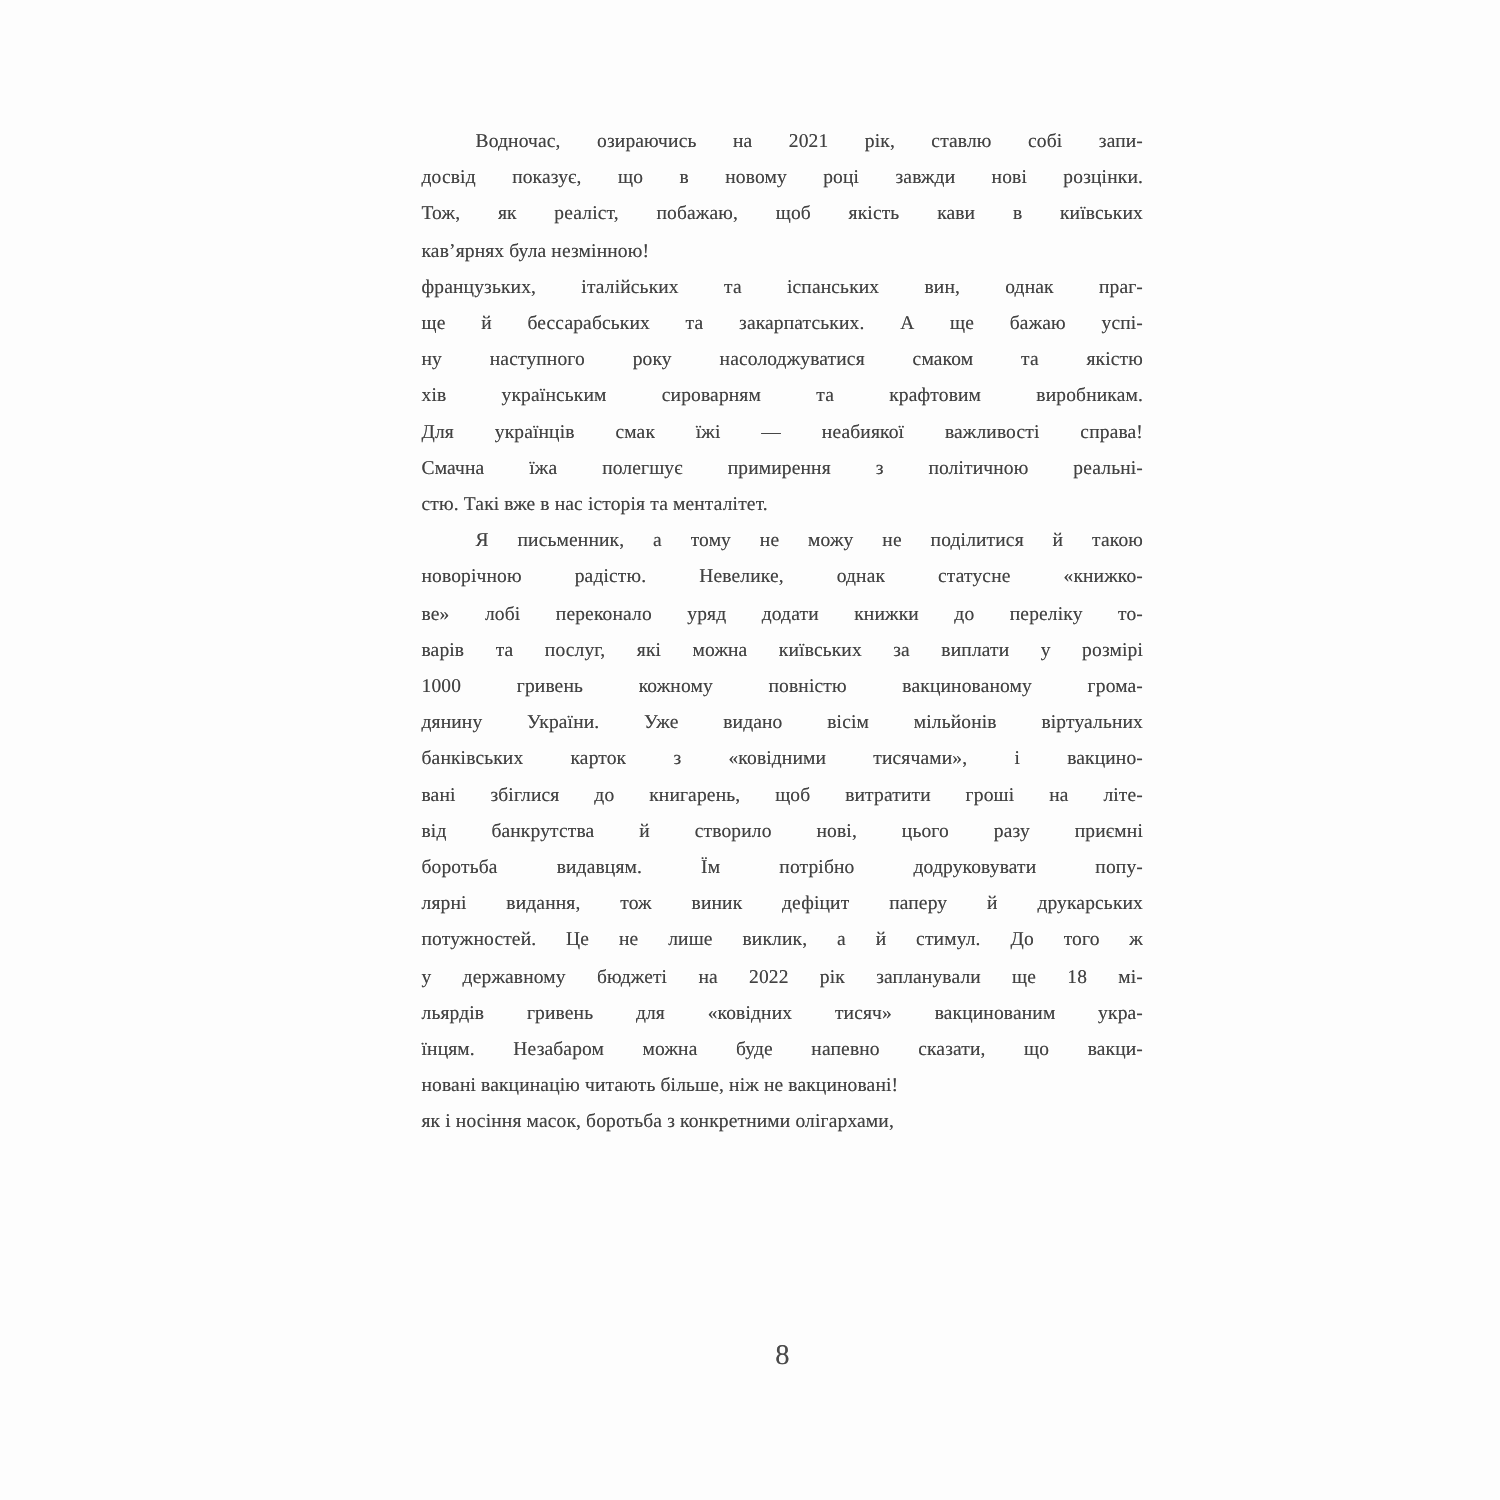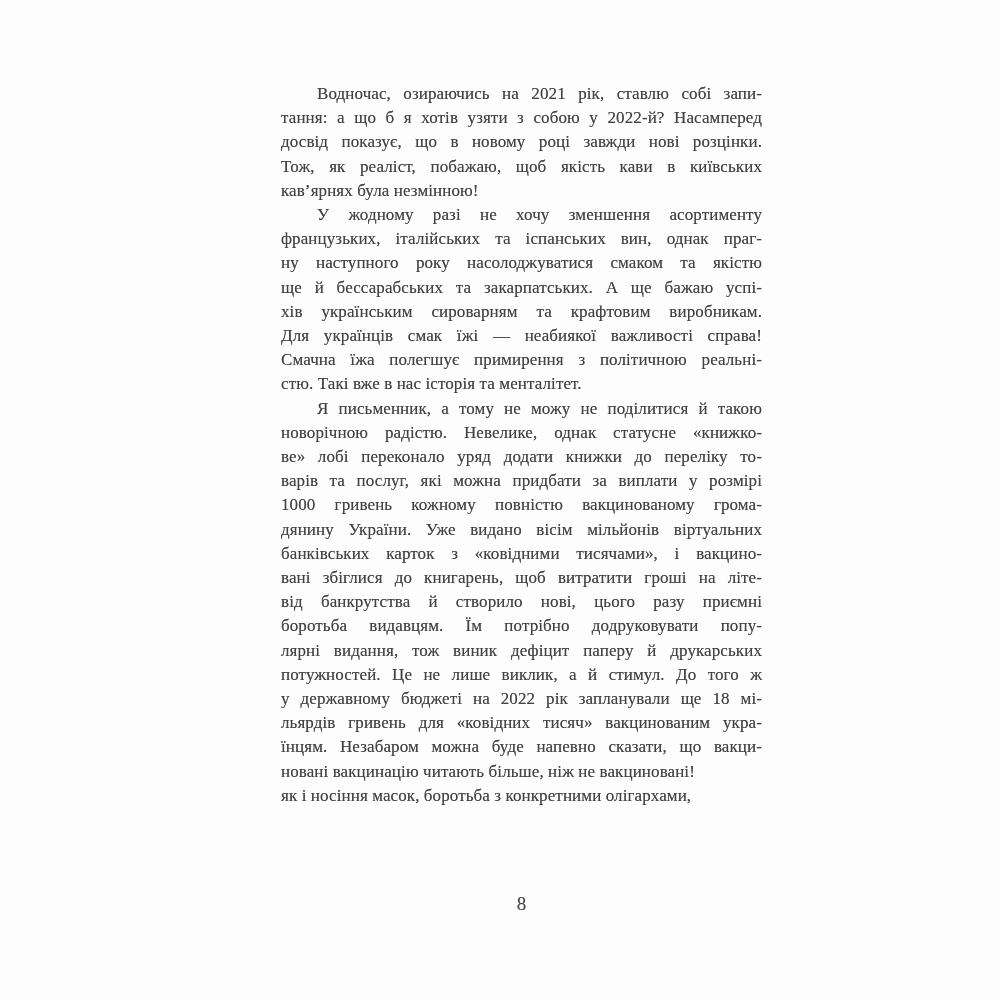"Водночас, озираючись на 2021 рік," .line { font-size: 17px -> 13px }
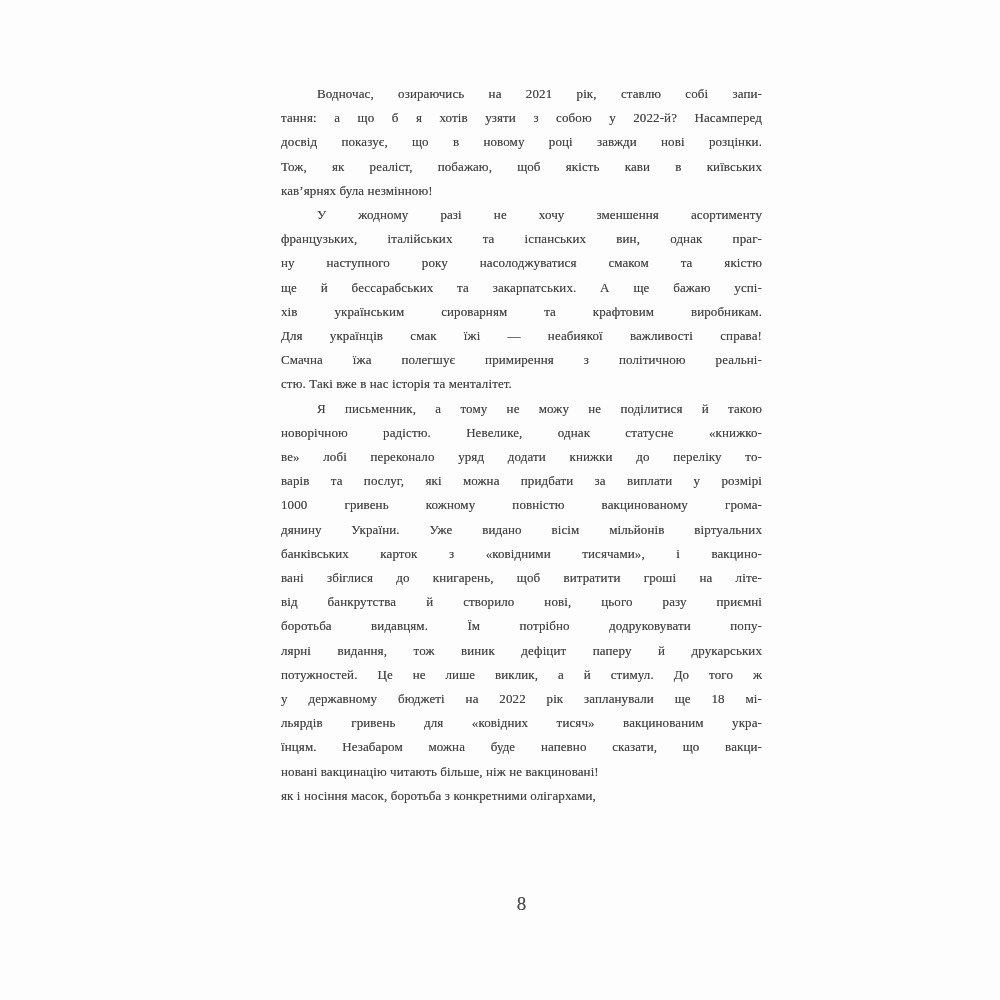"тання: а що б я" div.line { html: <div>тання: а що б я хотів узяти з собою у 2022-й? Насамперед</div> -> none }
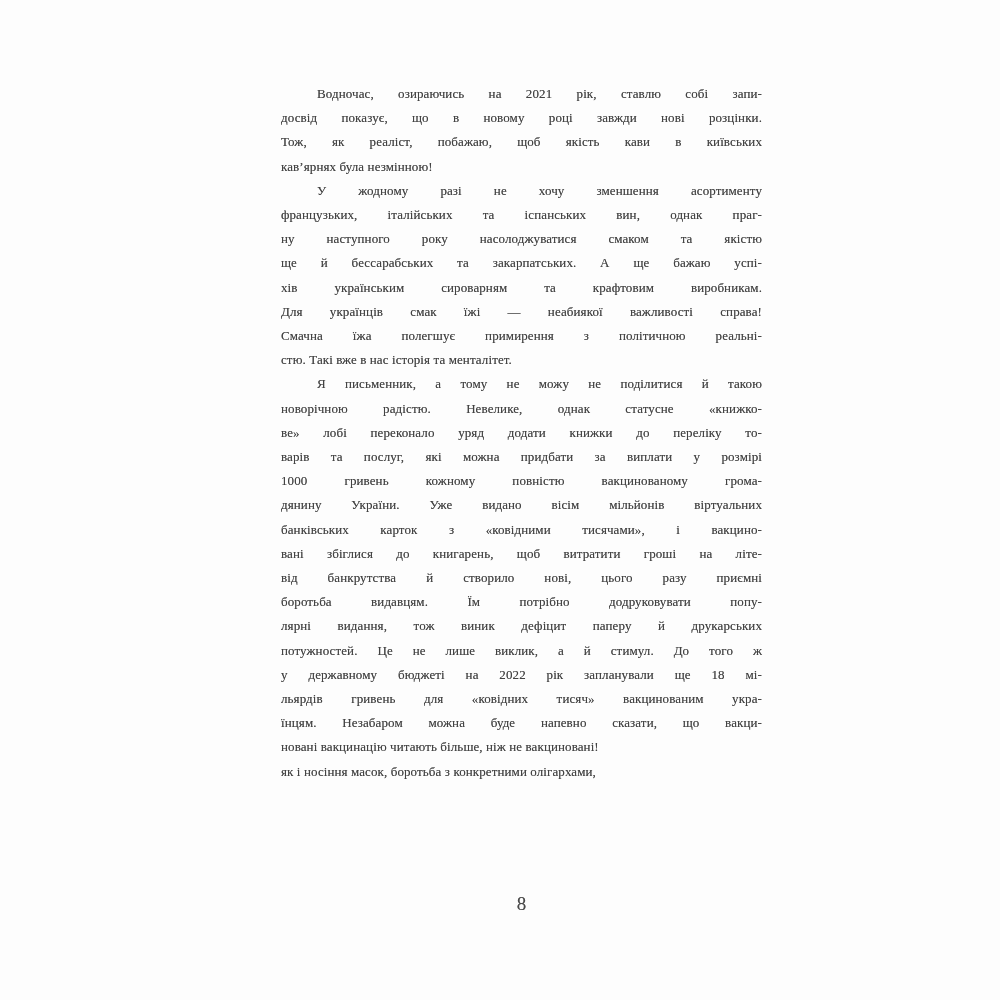"У жодному разі не хочу" div.line { html: <div>У жодному разі не хочу зменшення асортименту</div> -> none }
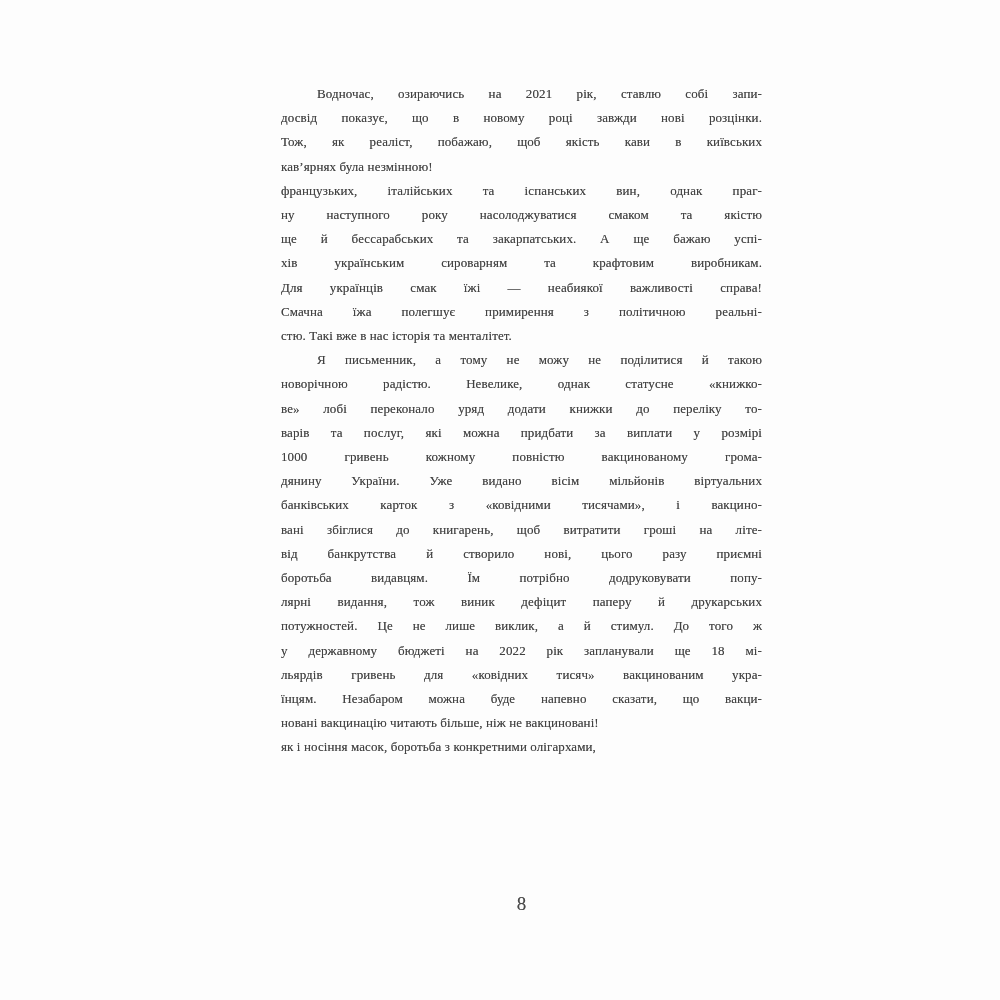"ну наступного року насолоджуватися" div.line { order: before "ще й бессарабських та закарпатських." -> after "ще й бессарабських та закарпатських." }
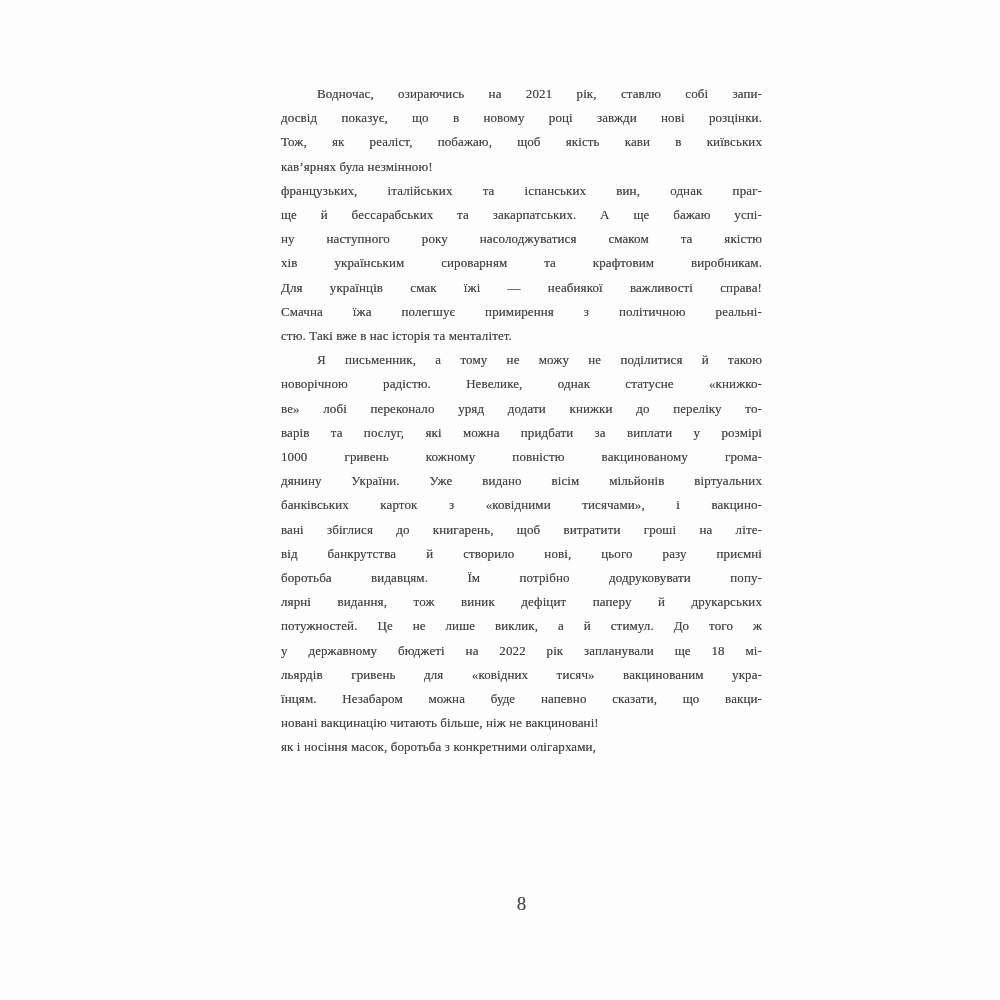"варів та послуг, які можна" div.line { text: придбати -> київських }
